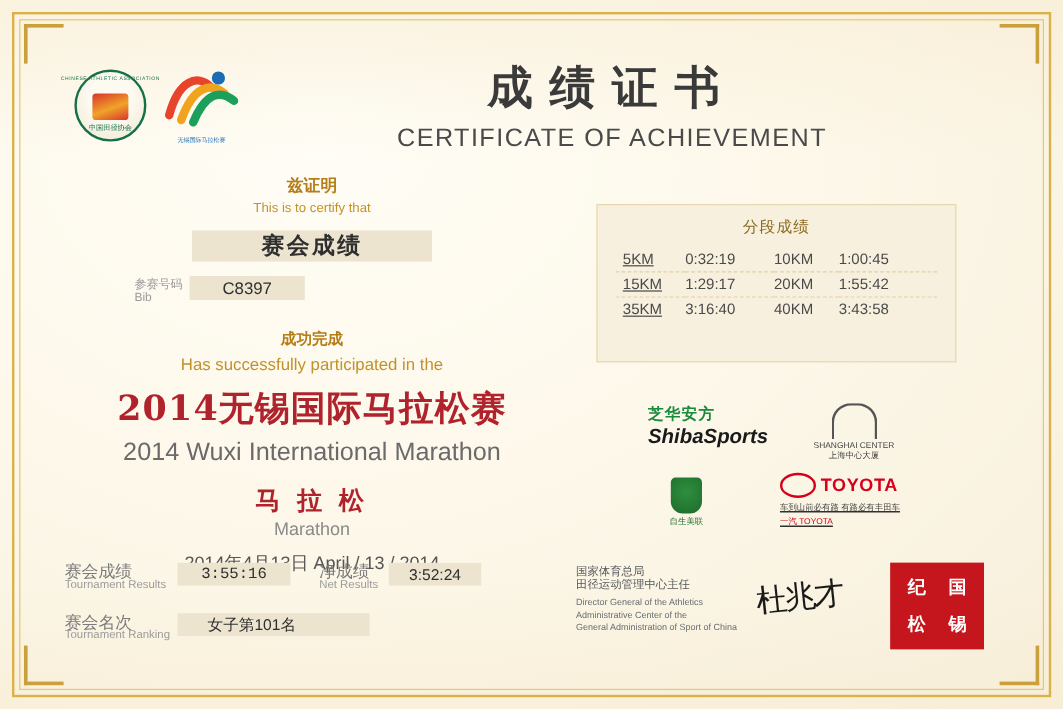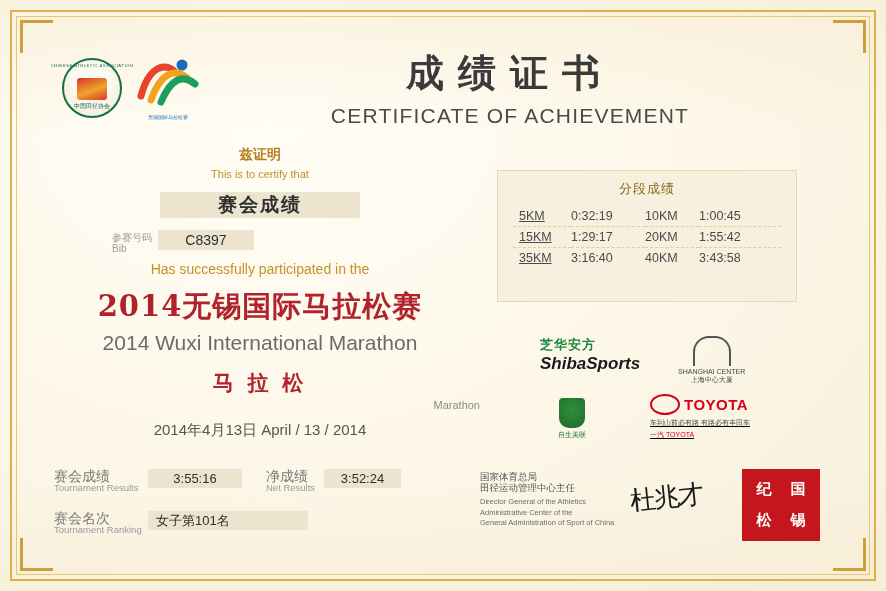"成功完成" div.participated-cn { html: none -> <div>成功完成</div> }
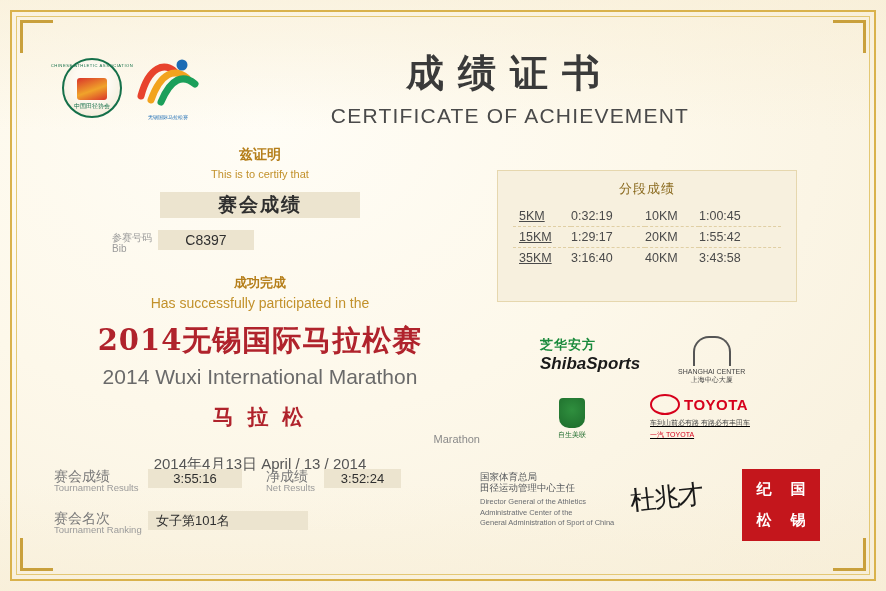"Marathon" .category-en { font-size: 11px -> 15px; text-align: right -> none }
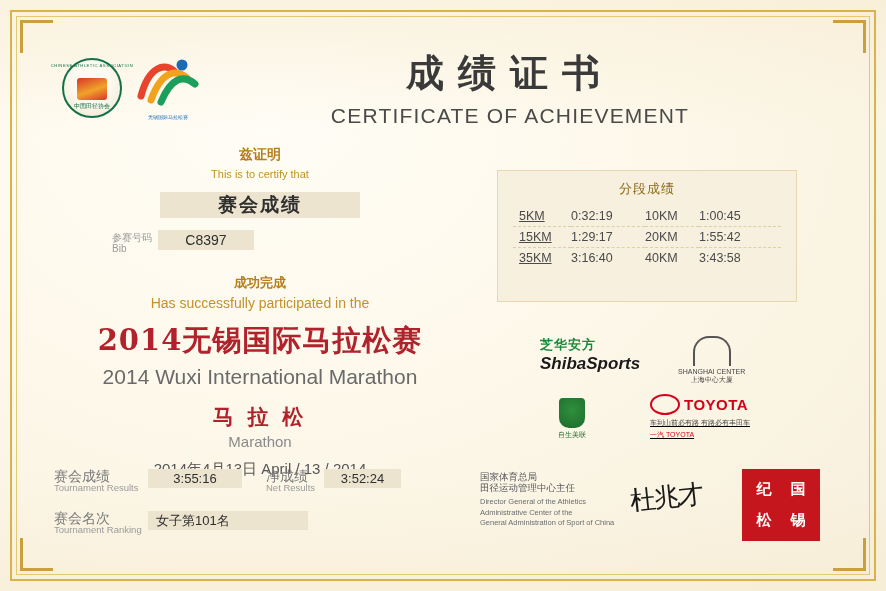"3:55:16" .res-tour-val { font-family: none -> Liberation Mono, monospace }
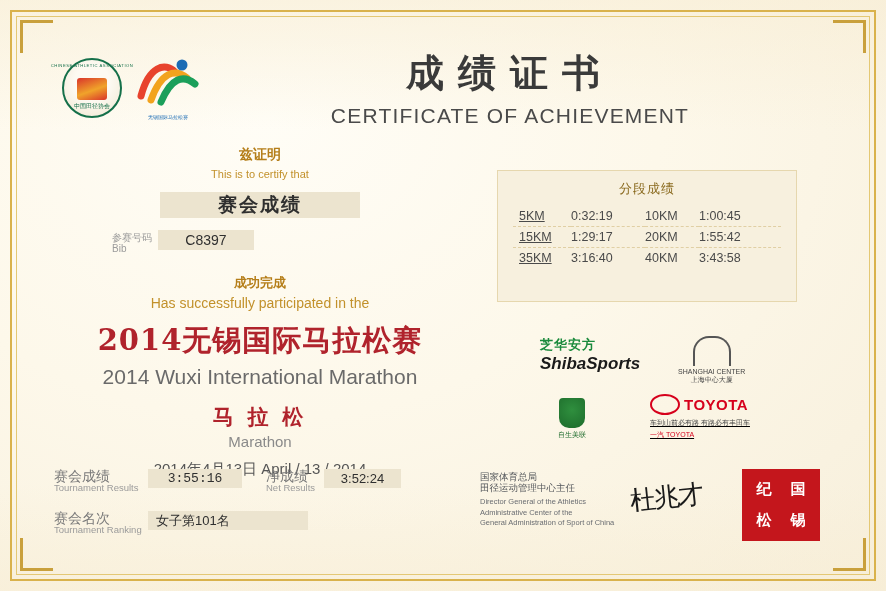"女子第101名" .res-rank-val { padding-left: 8px -> 25px }
